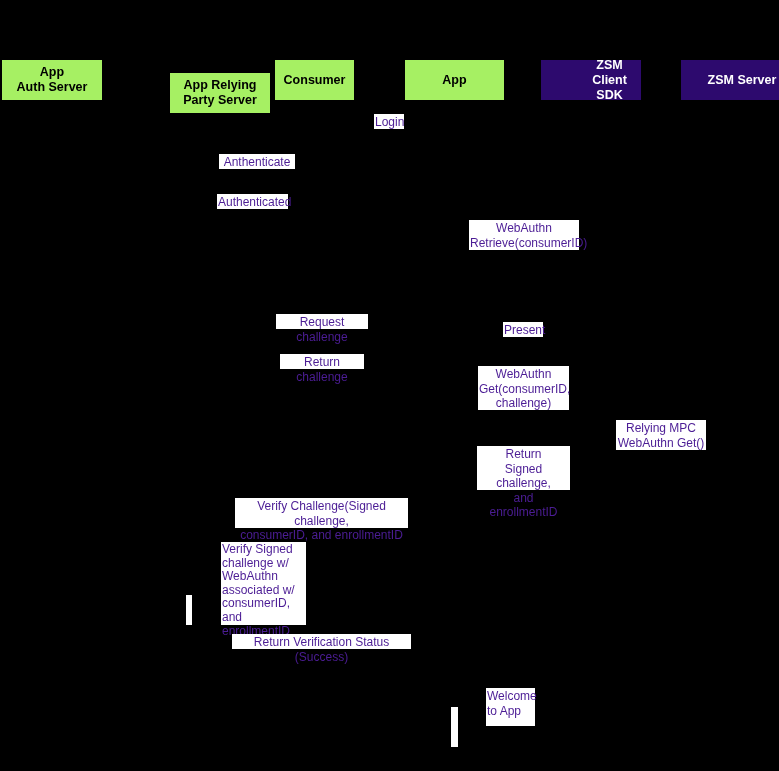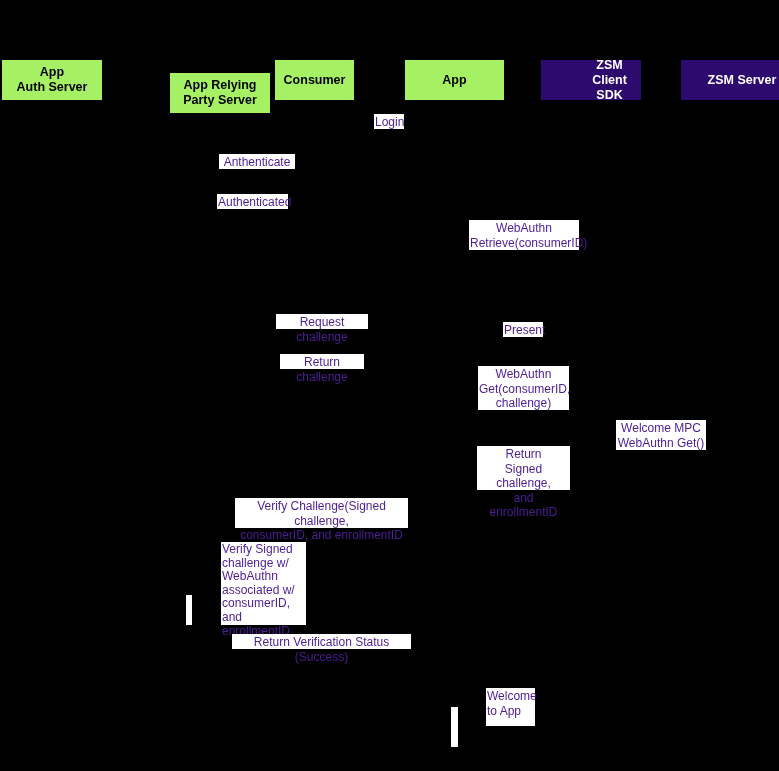"Welcome MPC" div.msg-label { text: Welcome -> Relying }
